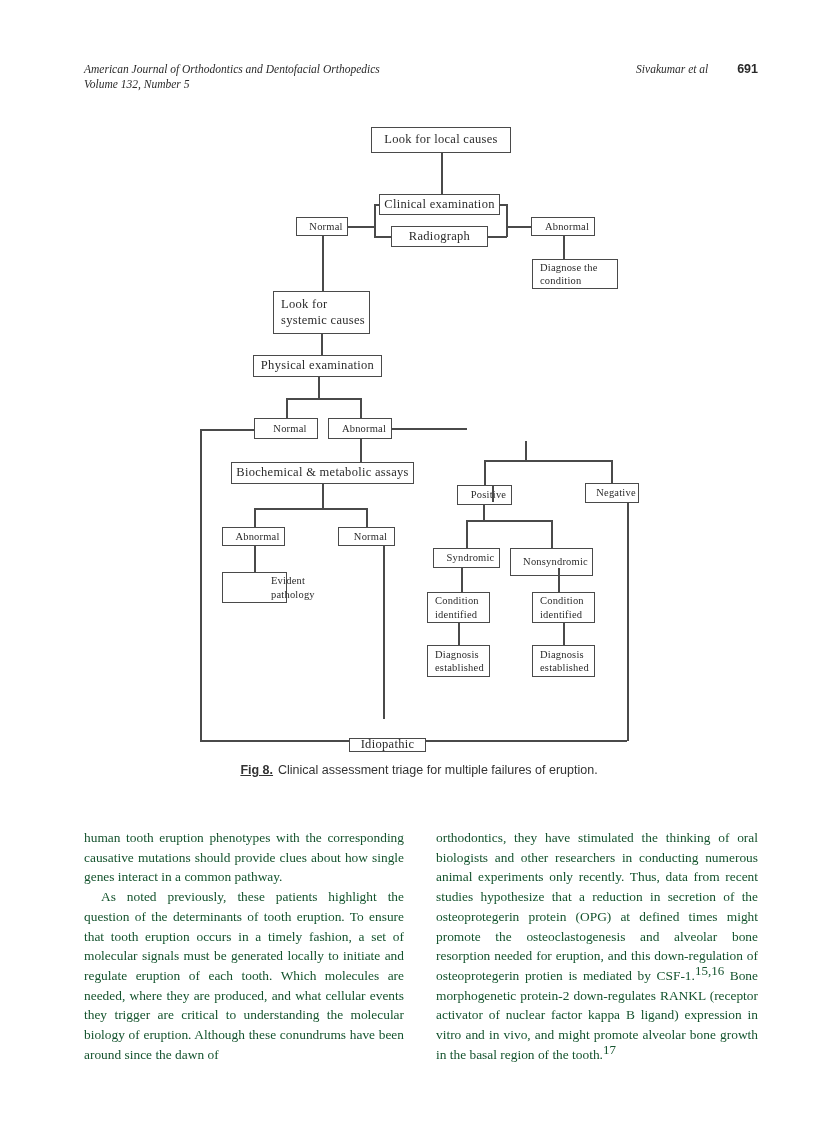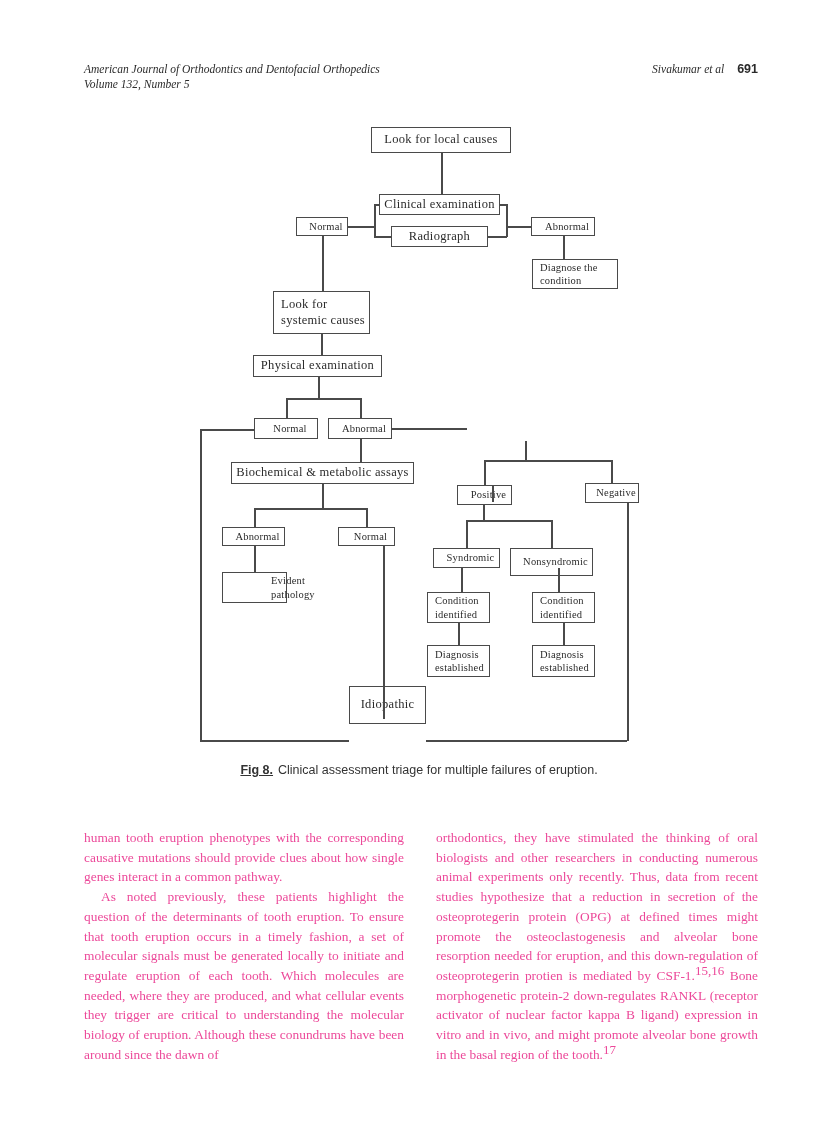"691" .hdr-right .pageno { margin-left: 10px -> 26px }
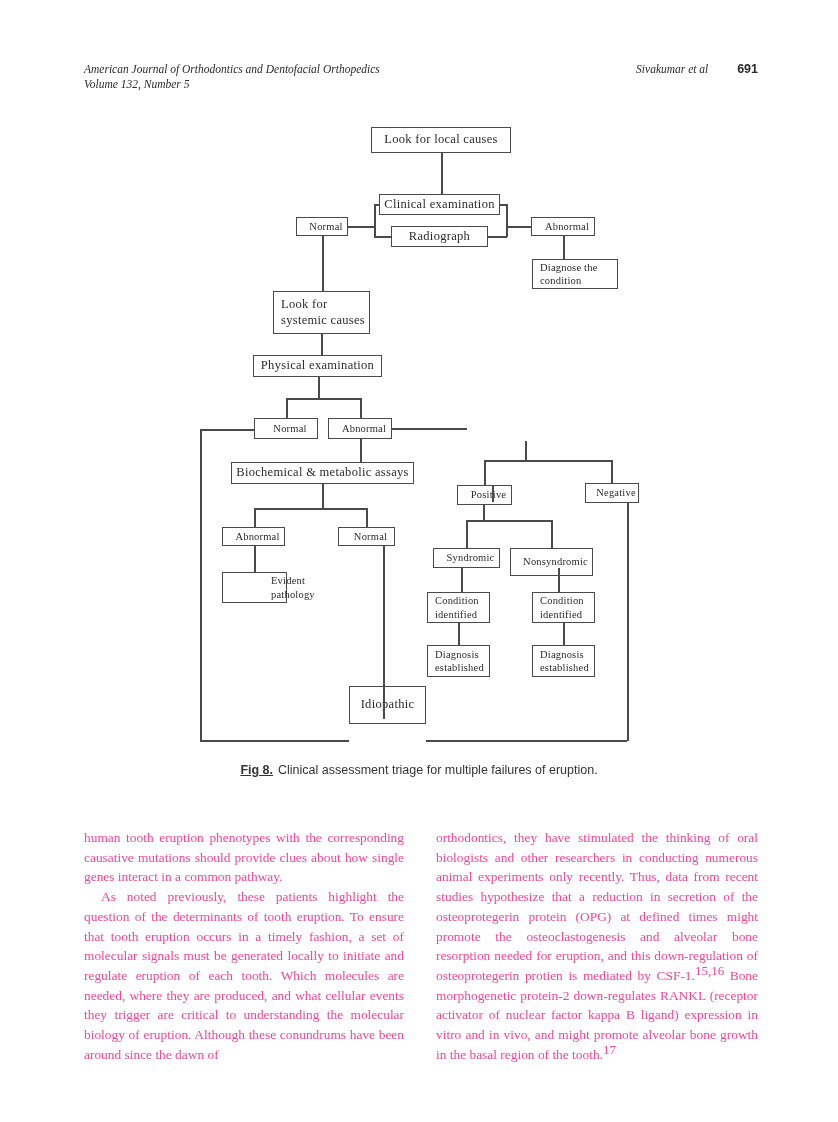"Idiopathic" div.fc-box { height: 38px -> 14px; top: 686px -> 738px }
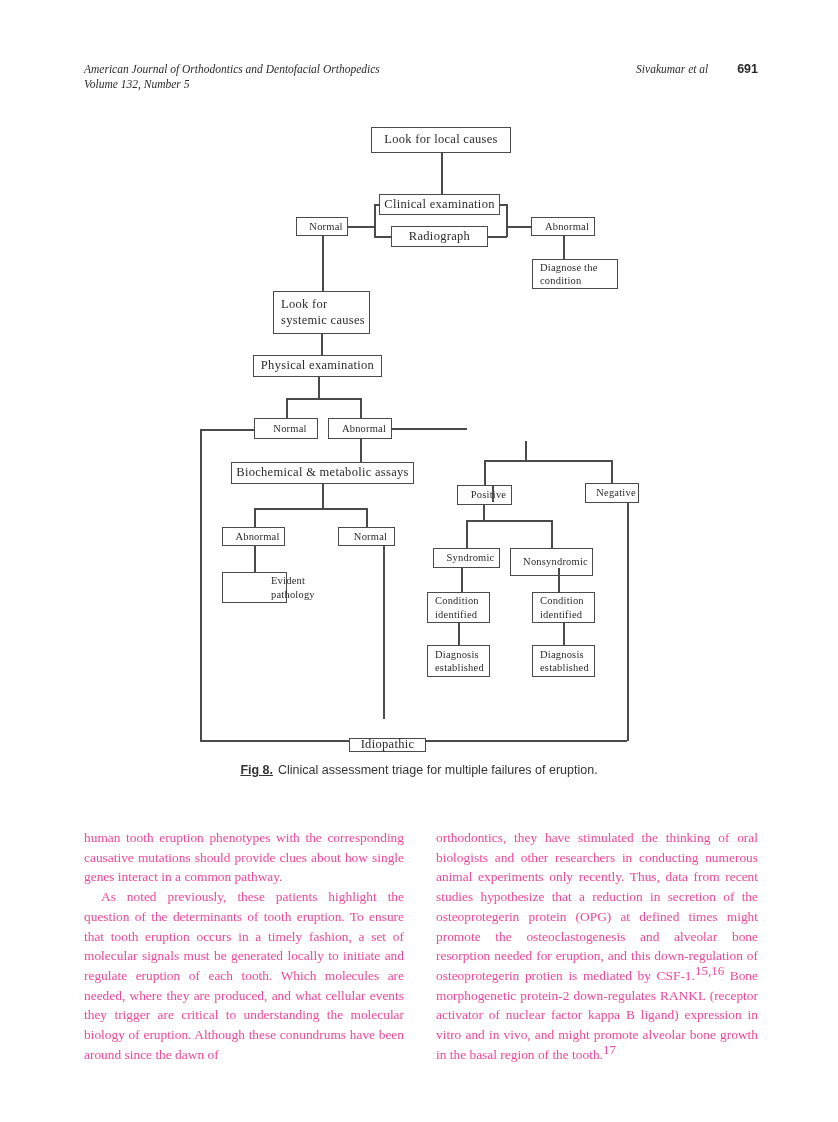"human tooth eruption phenotypes with" .col { color: #ec4899 -> #14532d }
